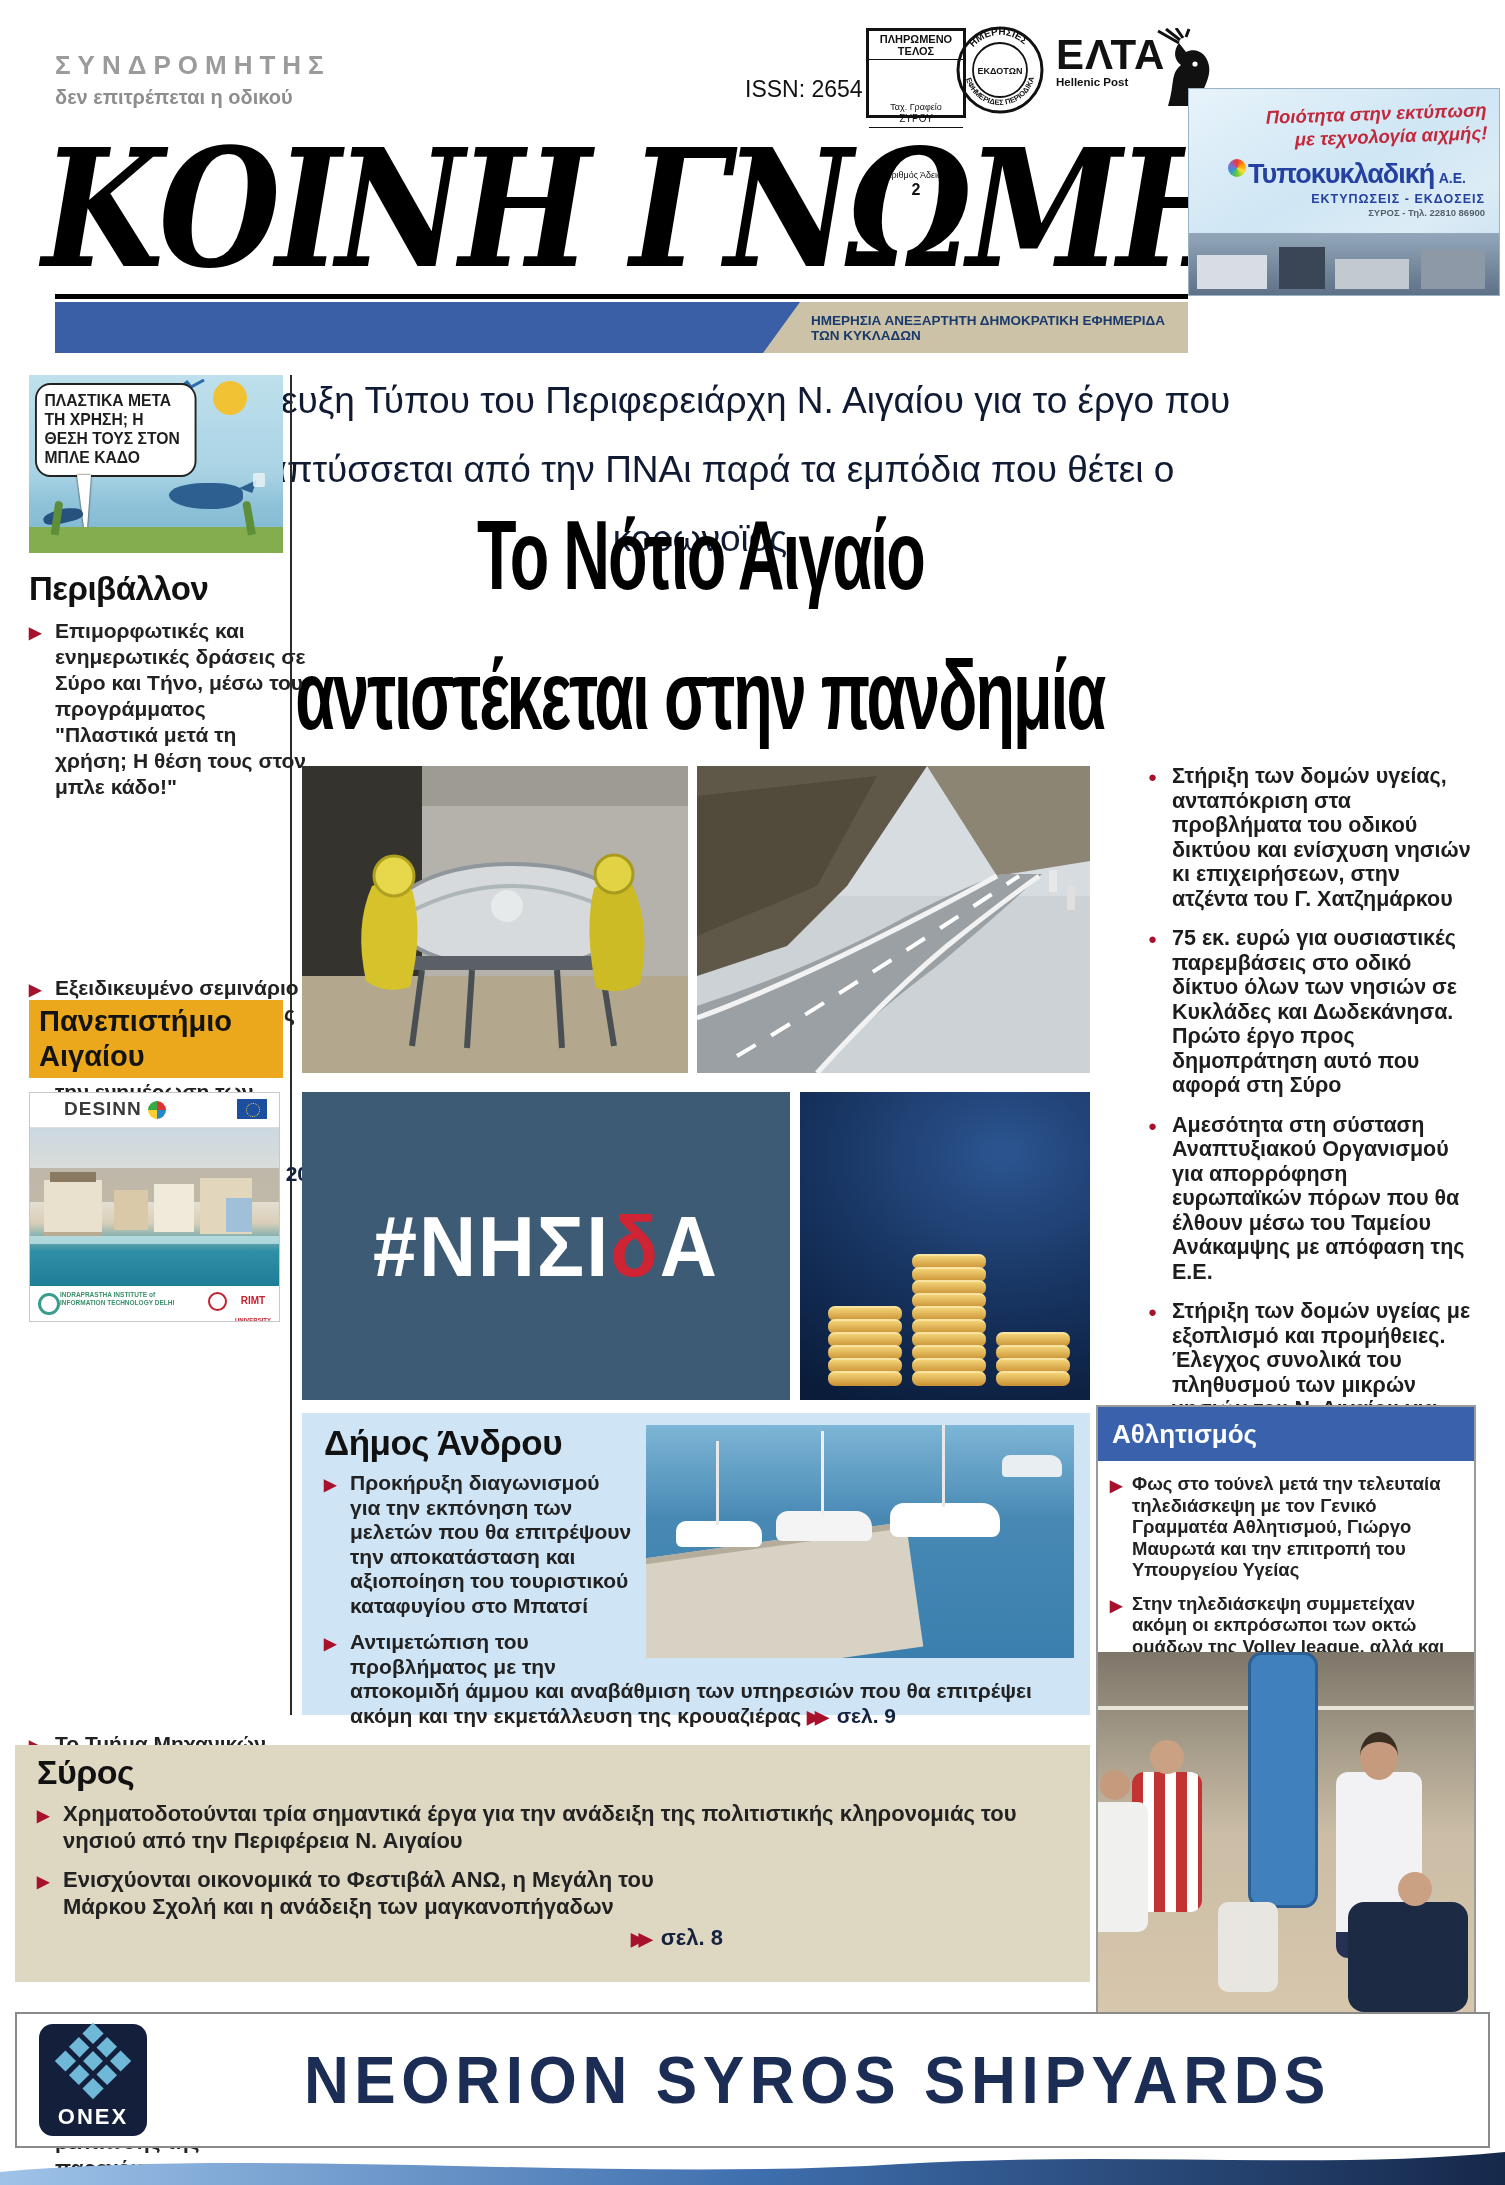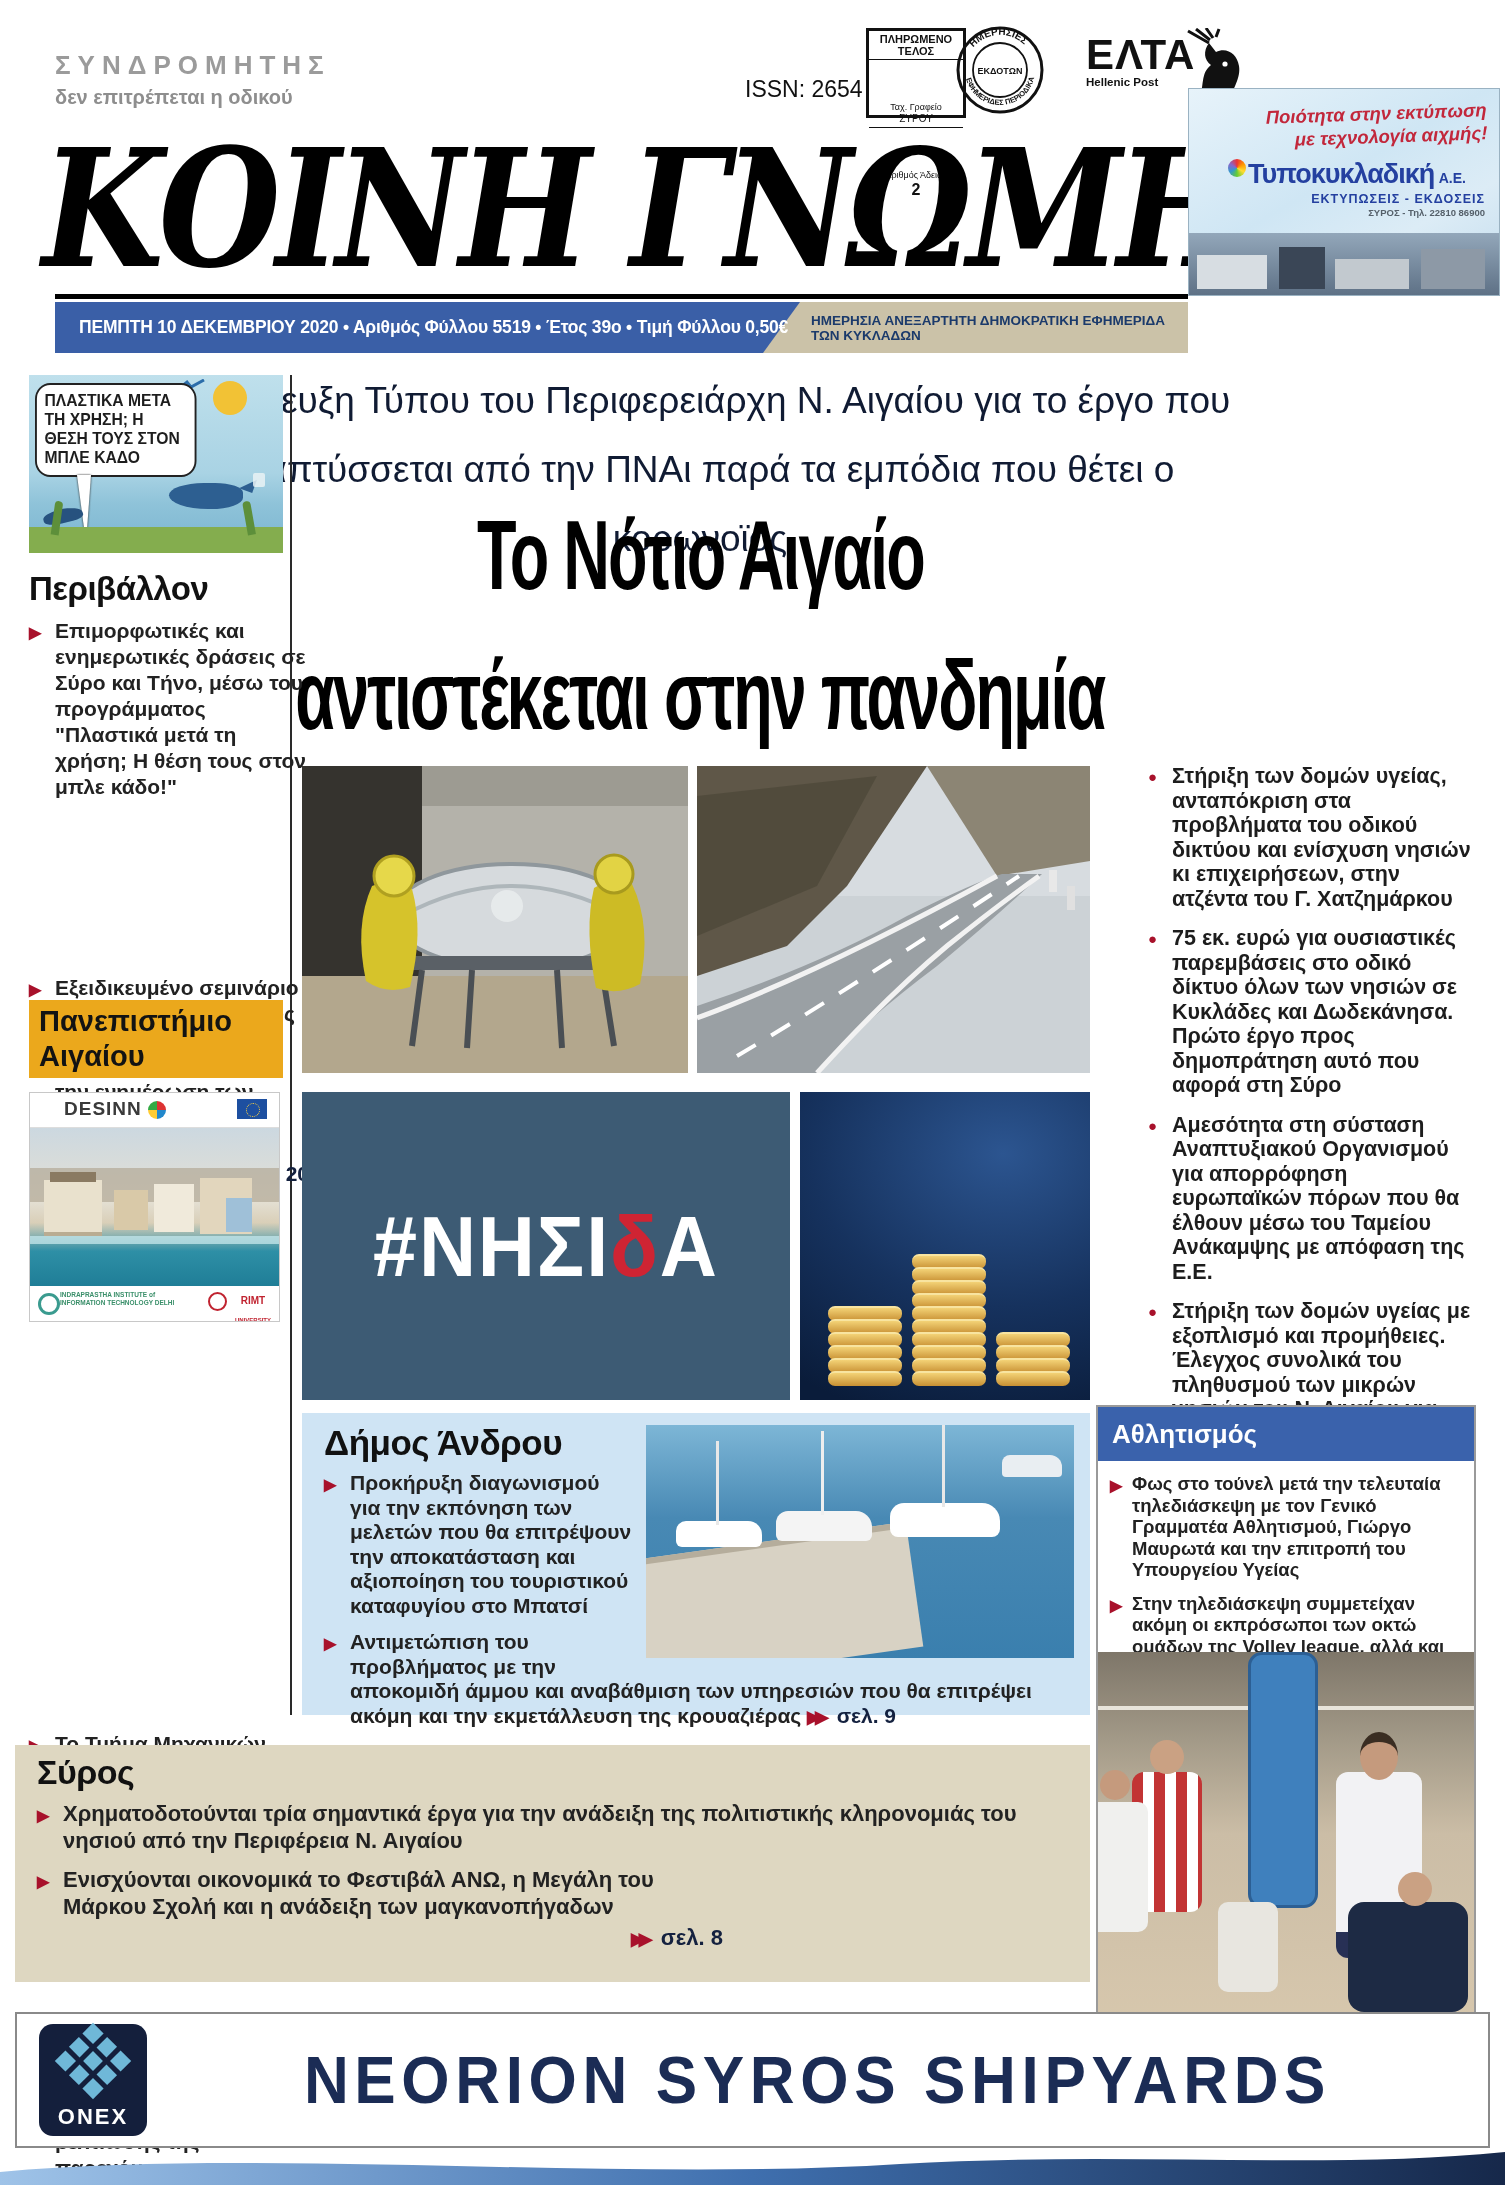"ΕΛΤΑ" .elta { margin-left: 30px -> none }
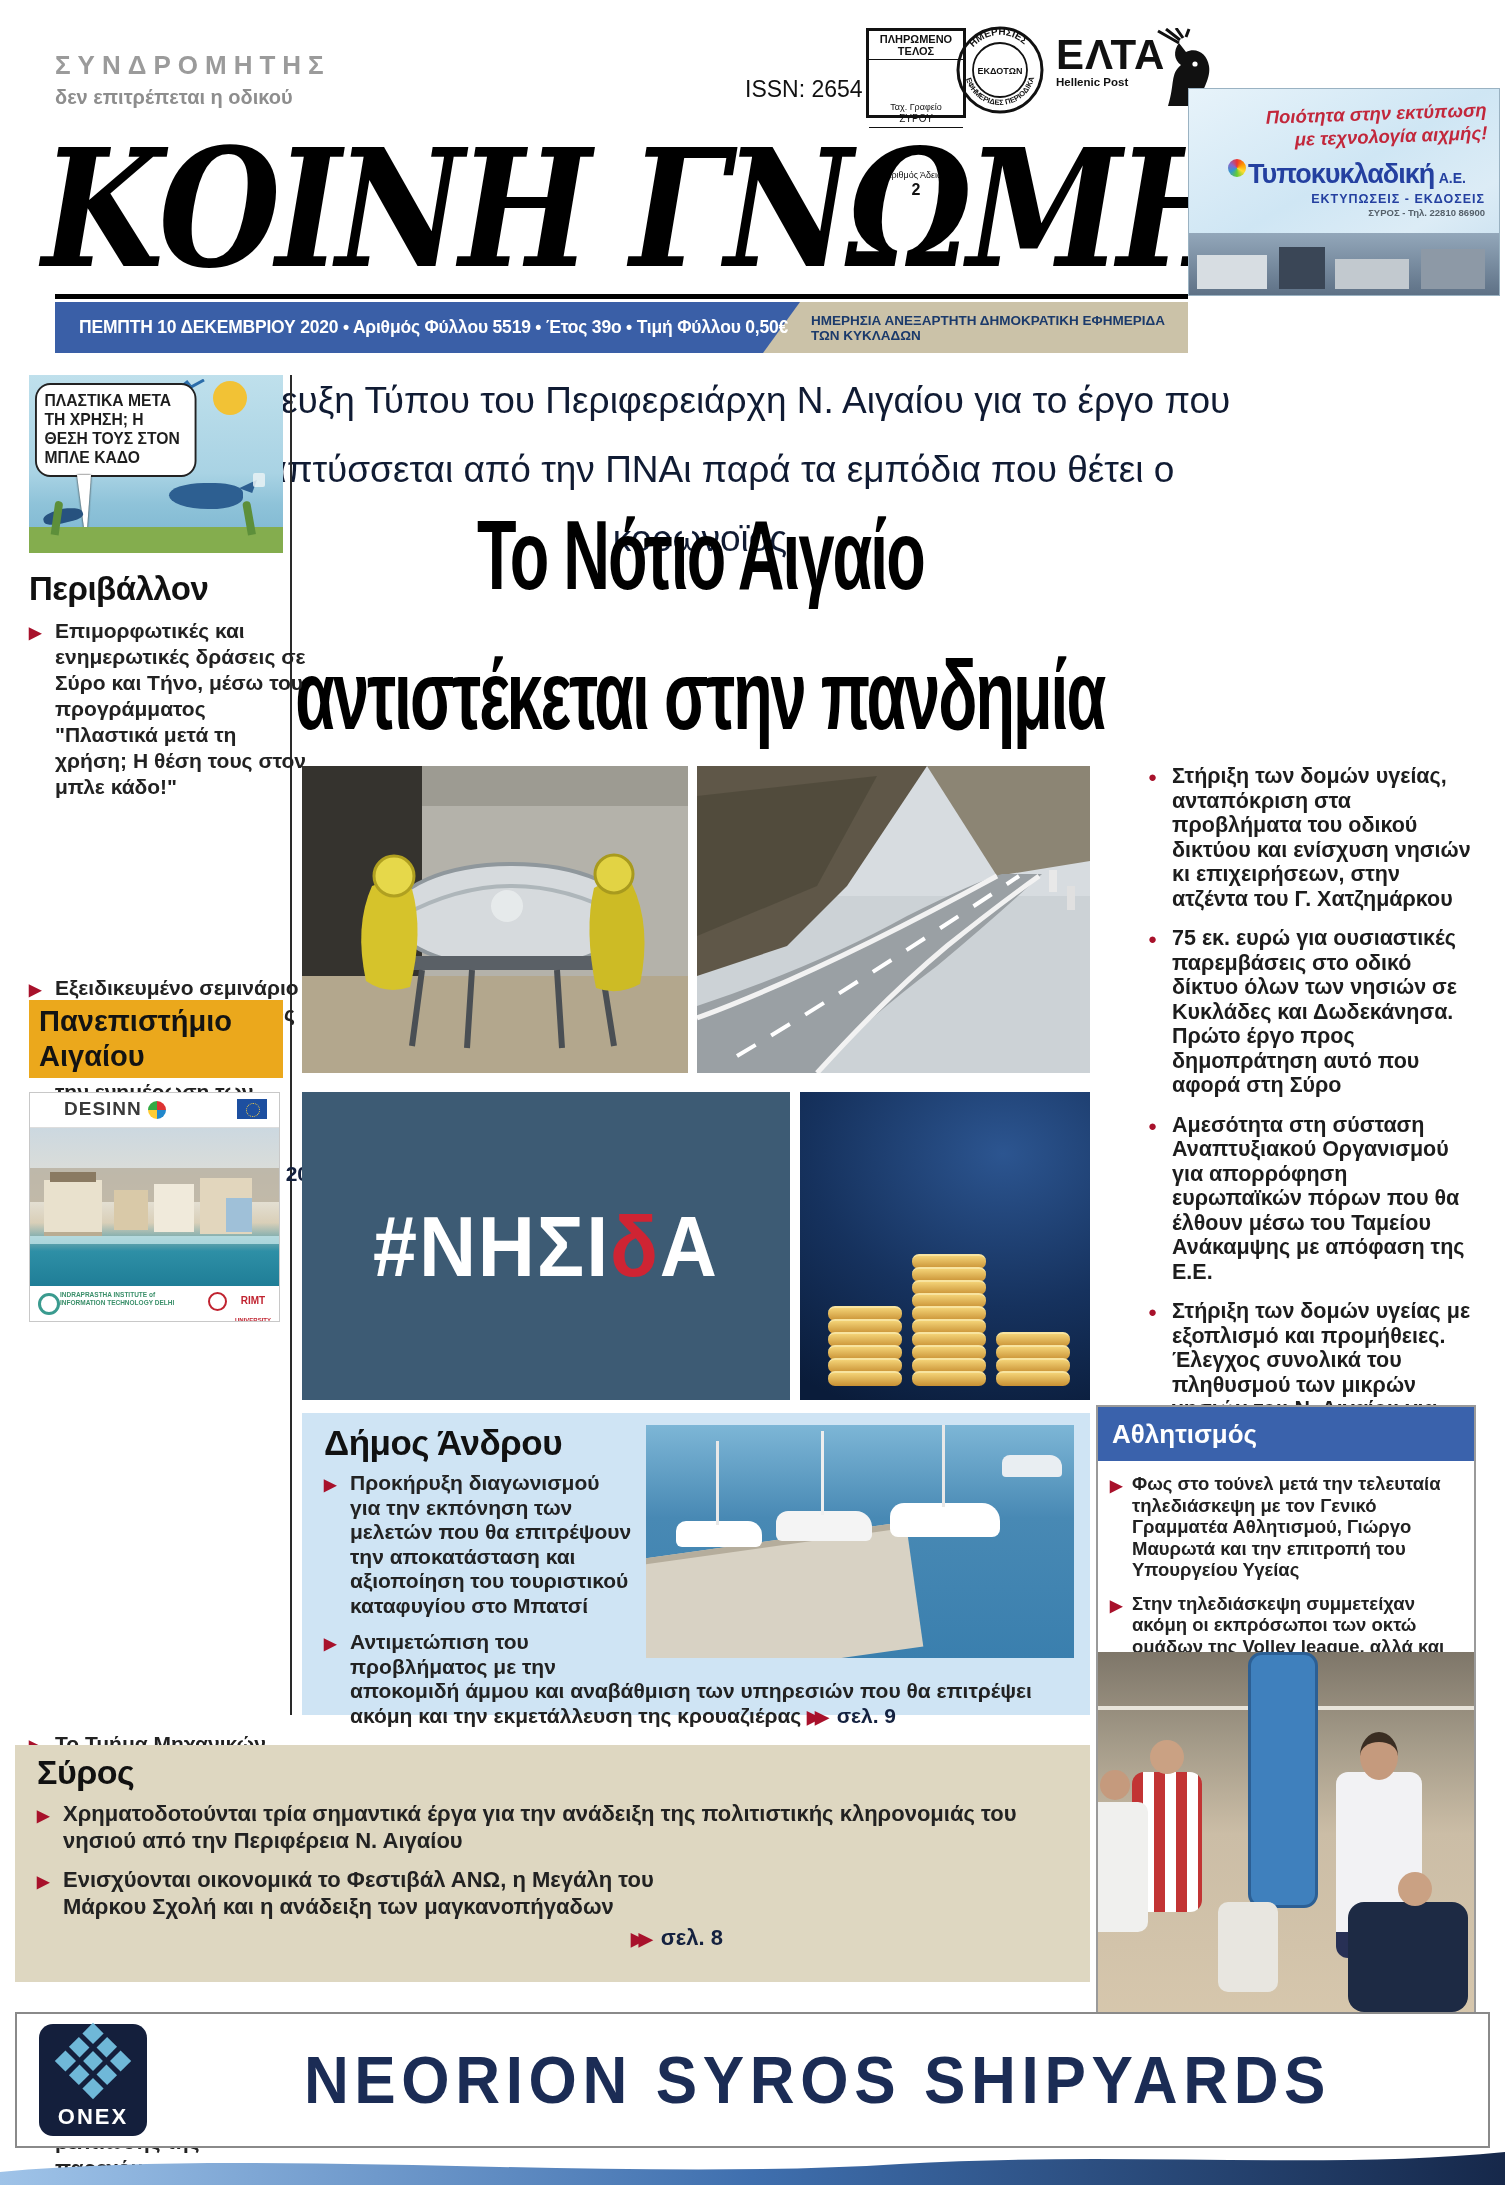"ΠΕΜΠΤΗ 10 ΔΕΚΕΜΒΡΙΟΥ 2020 •" div.db-date { html: <div>ΠΕΜΠΤΗ 10 ΔΕΚΕΜΒΡΙΟΥ 2020 • Αριθμός Φύλλου 5519 • Έτος 39ο • Τιμή Φύλλου 0,50€</div> -> none }
